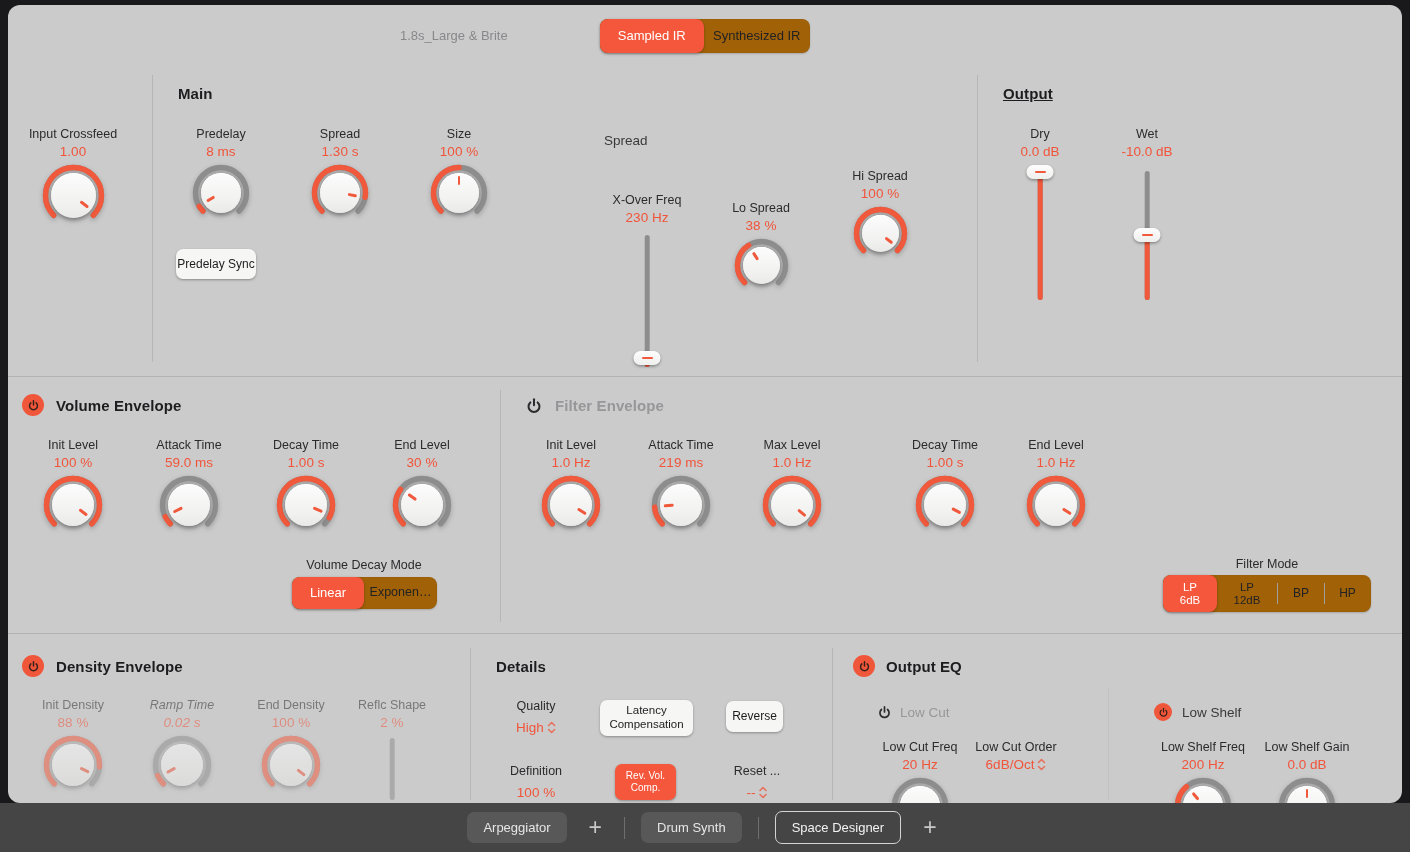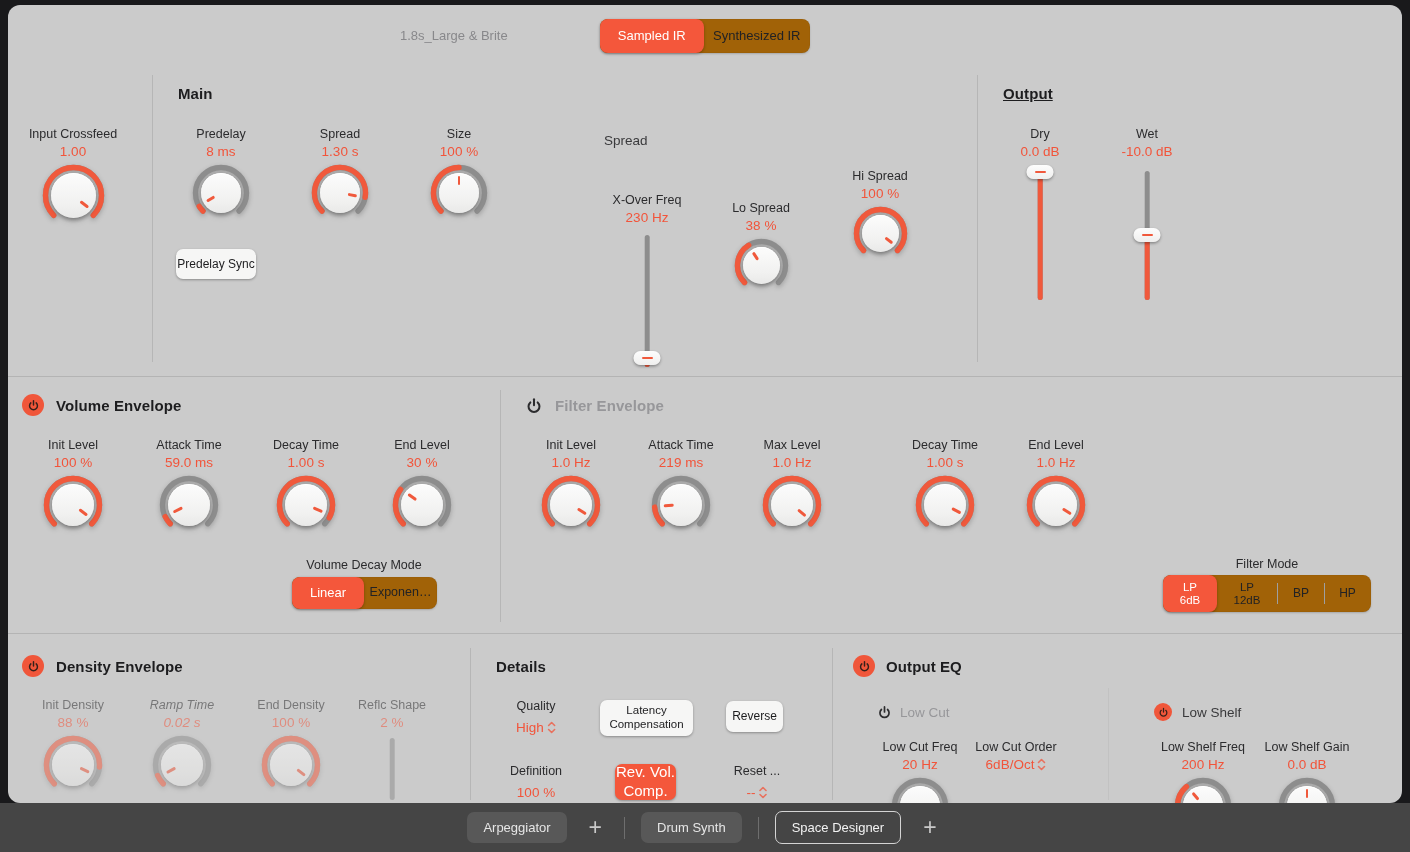"Rev. Vol." .obtn { font-size: 15px -> 10px }
